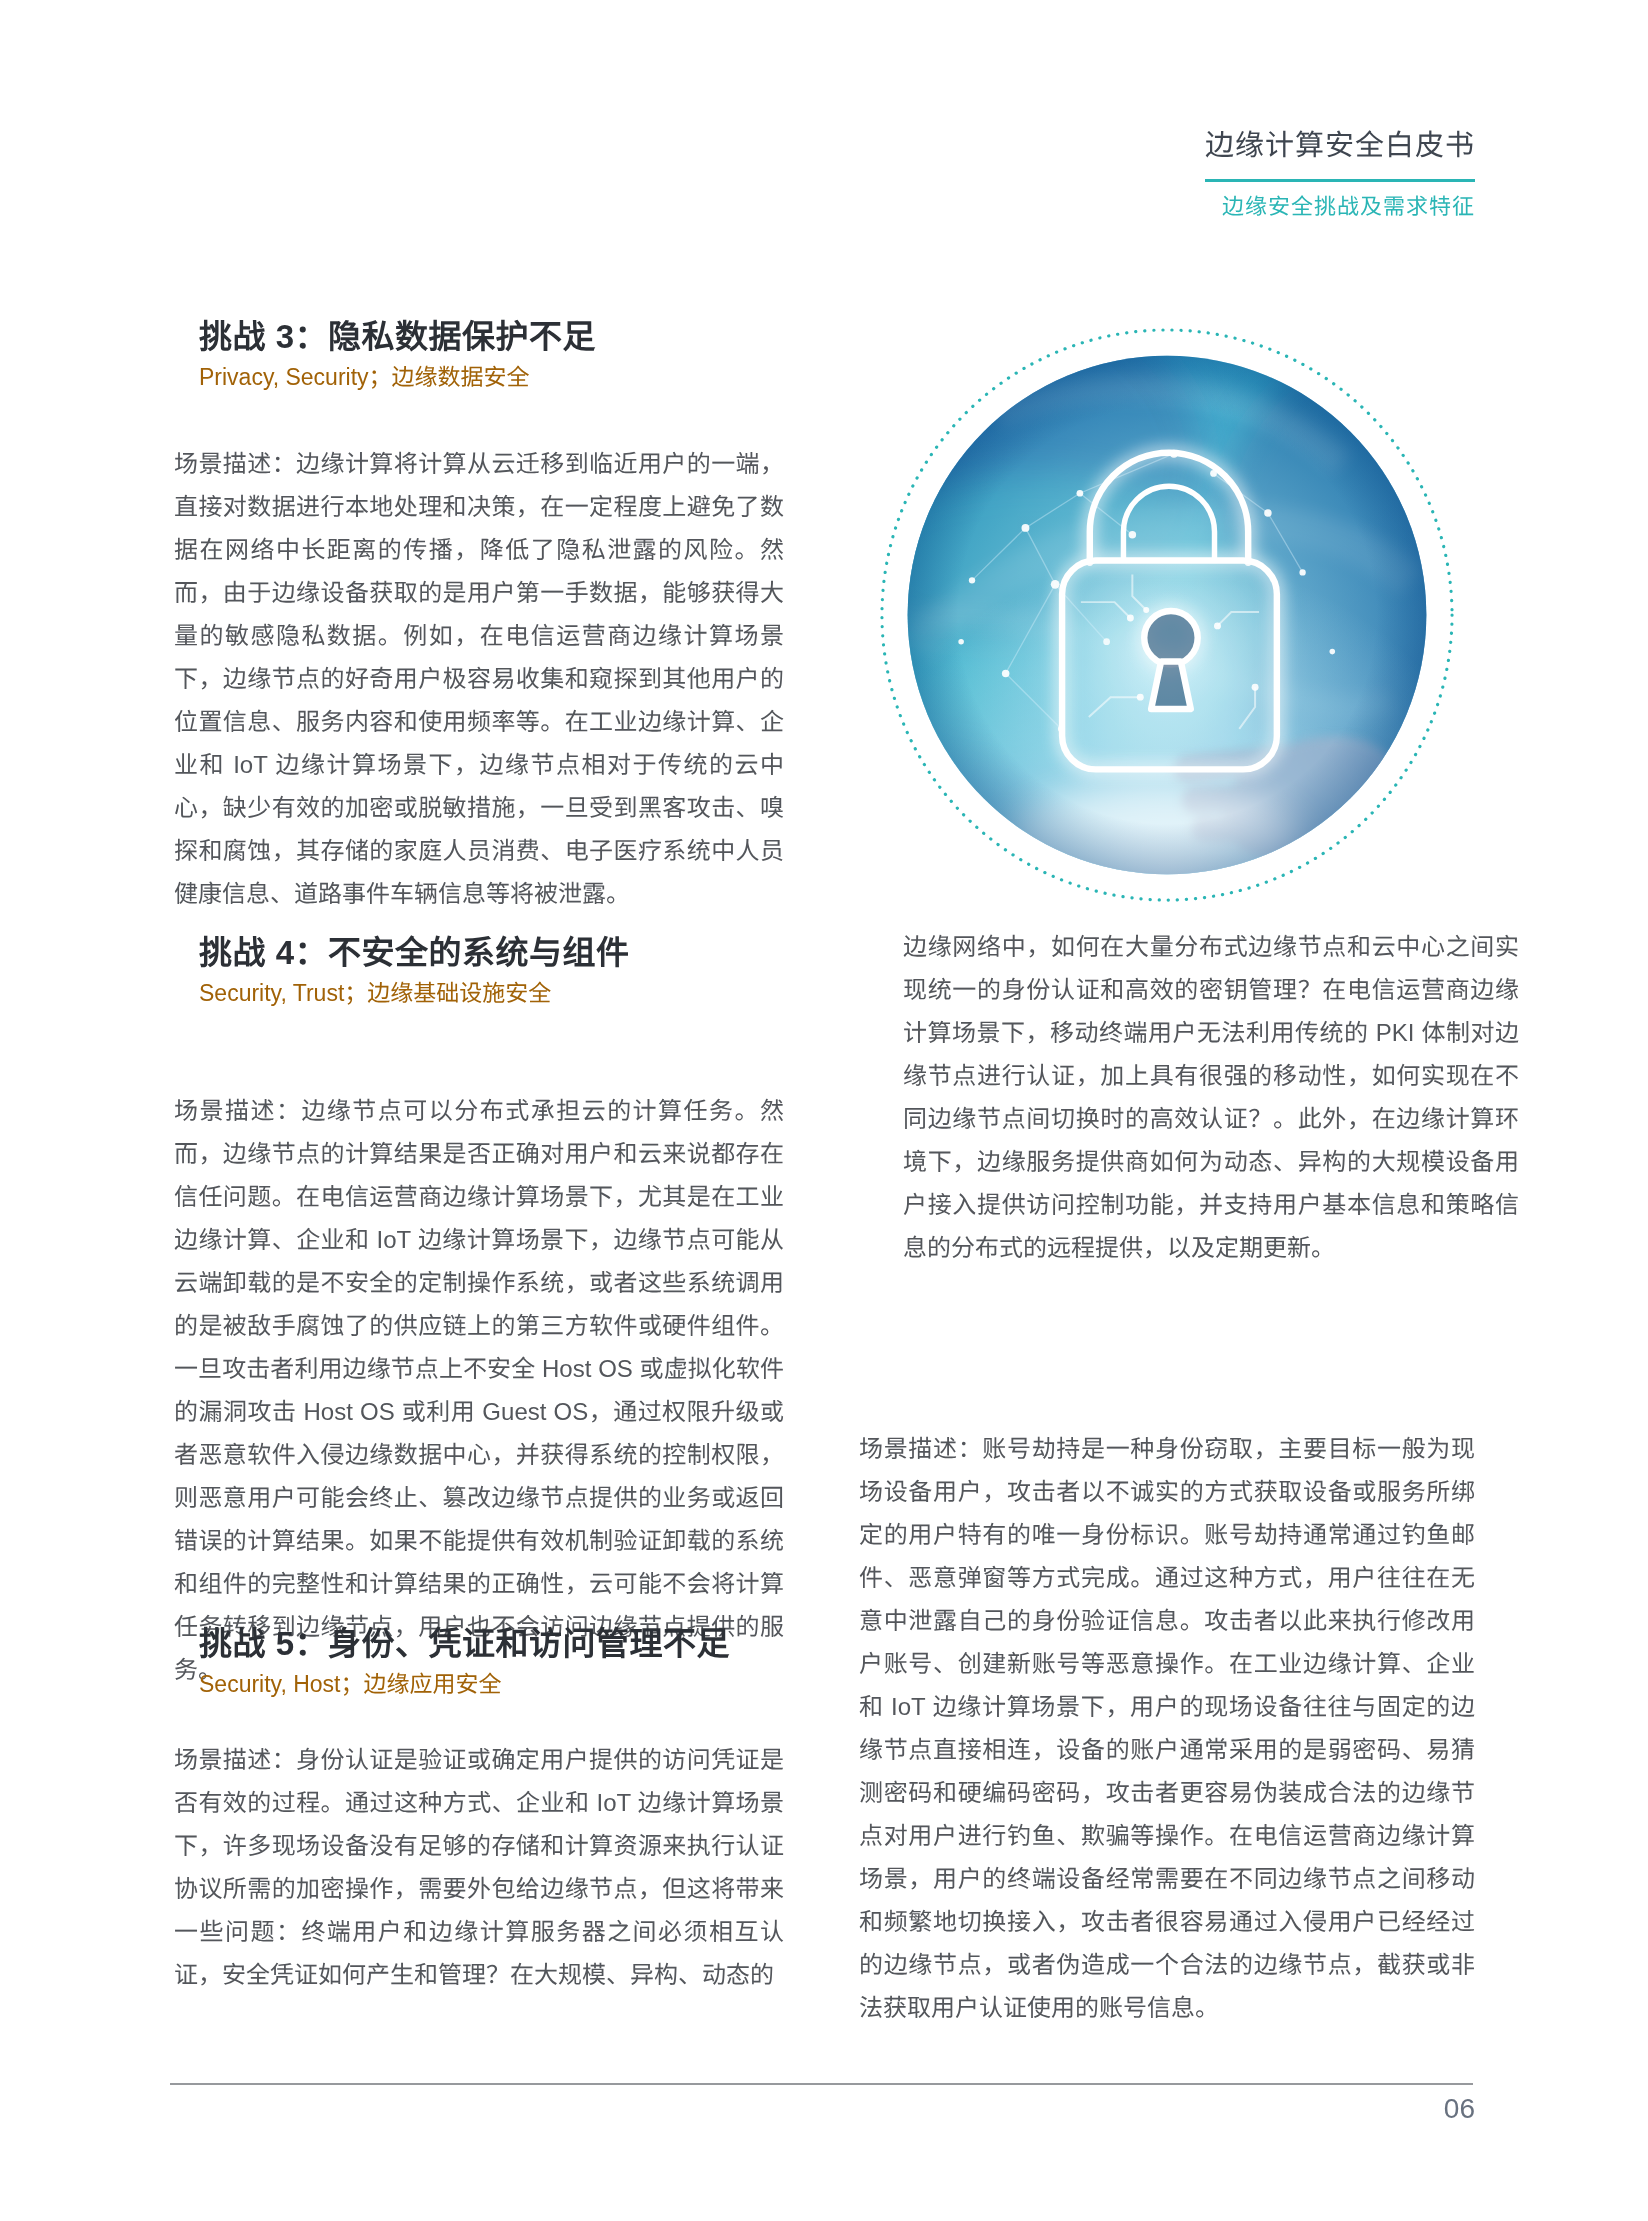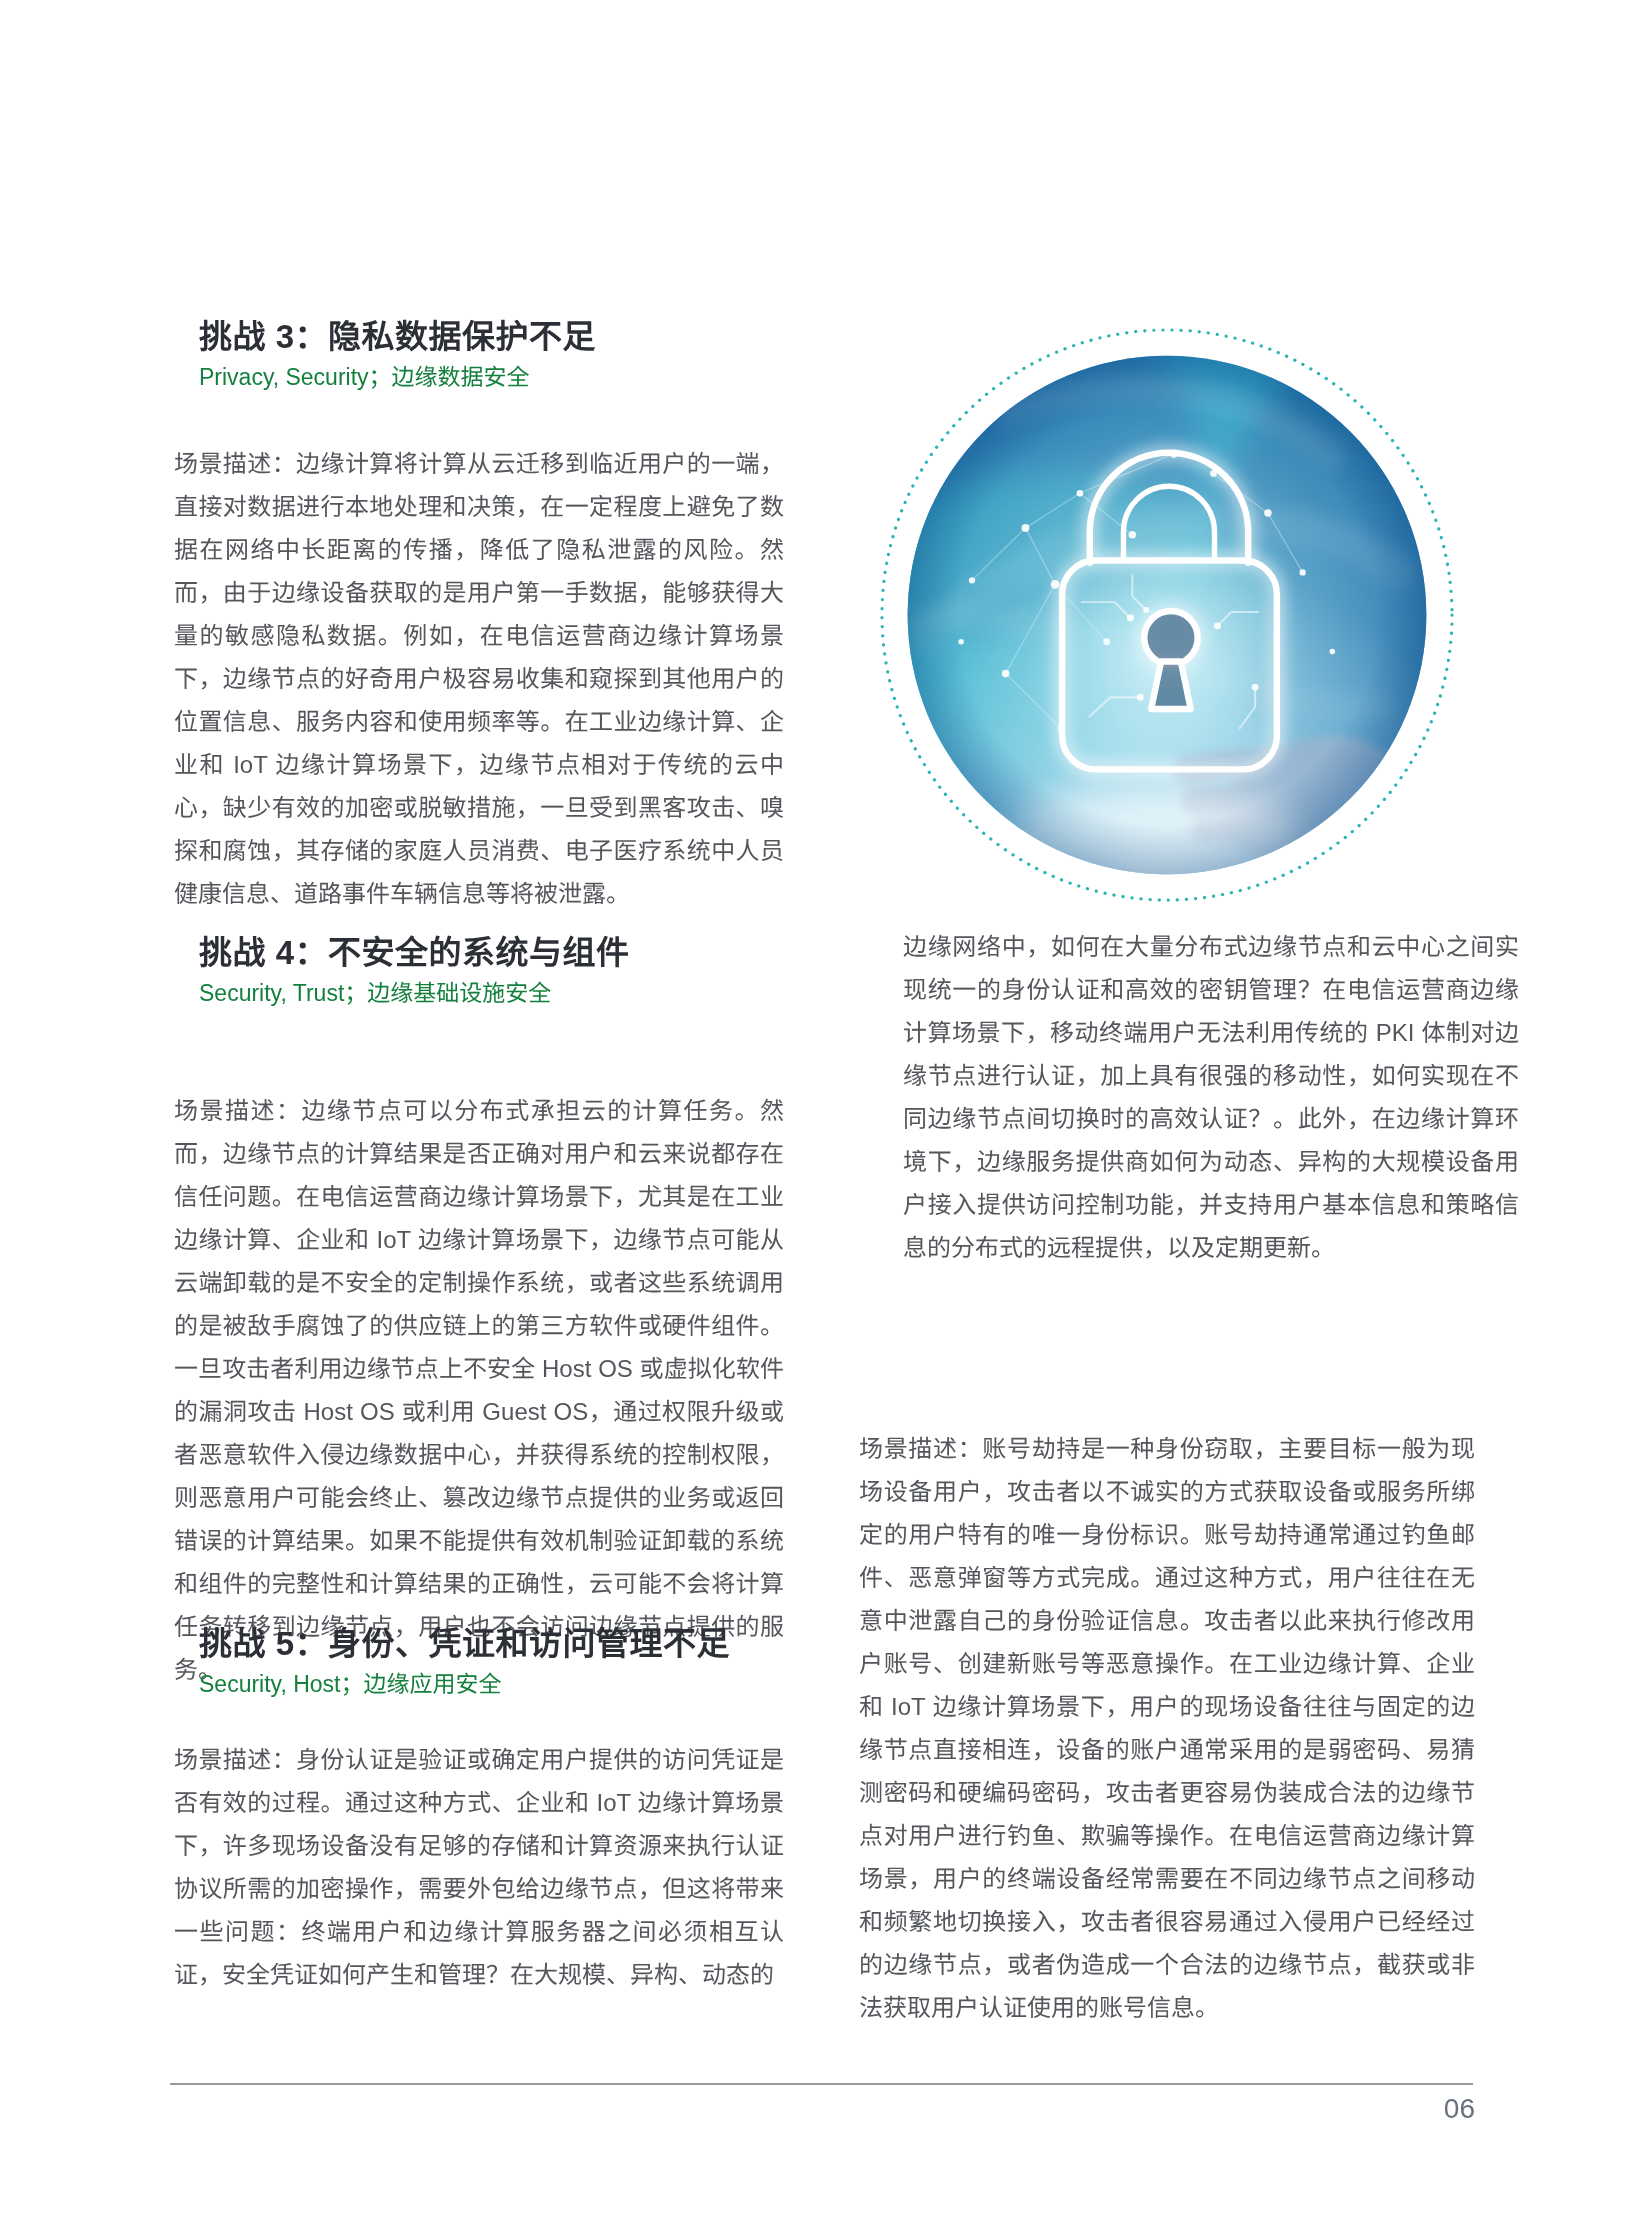"边缘计算安全白皮书" header.doc-header { html: none -> <header> <div>边缘计算安全白皮书</div> <div></div> <div>边缘安全挑战及需求特征</div> </header> }
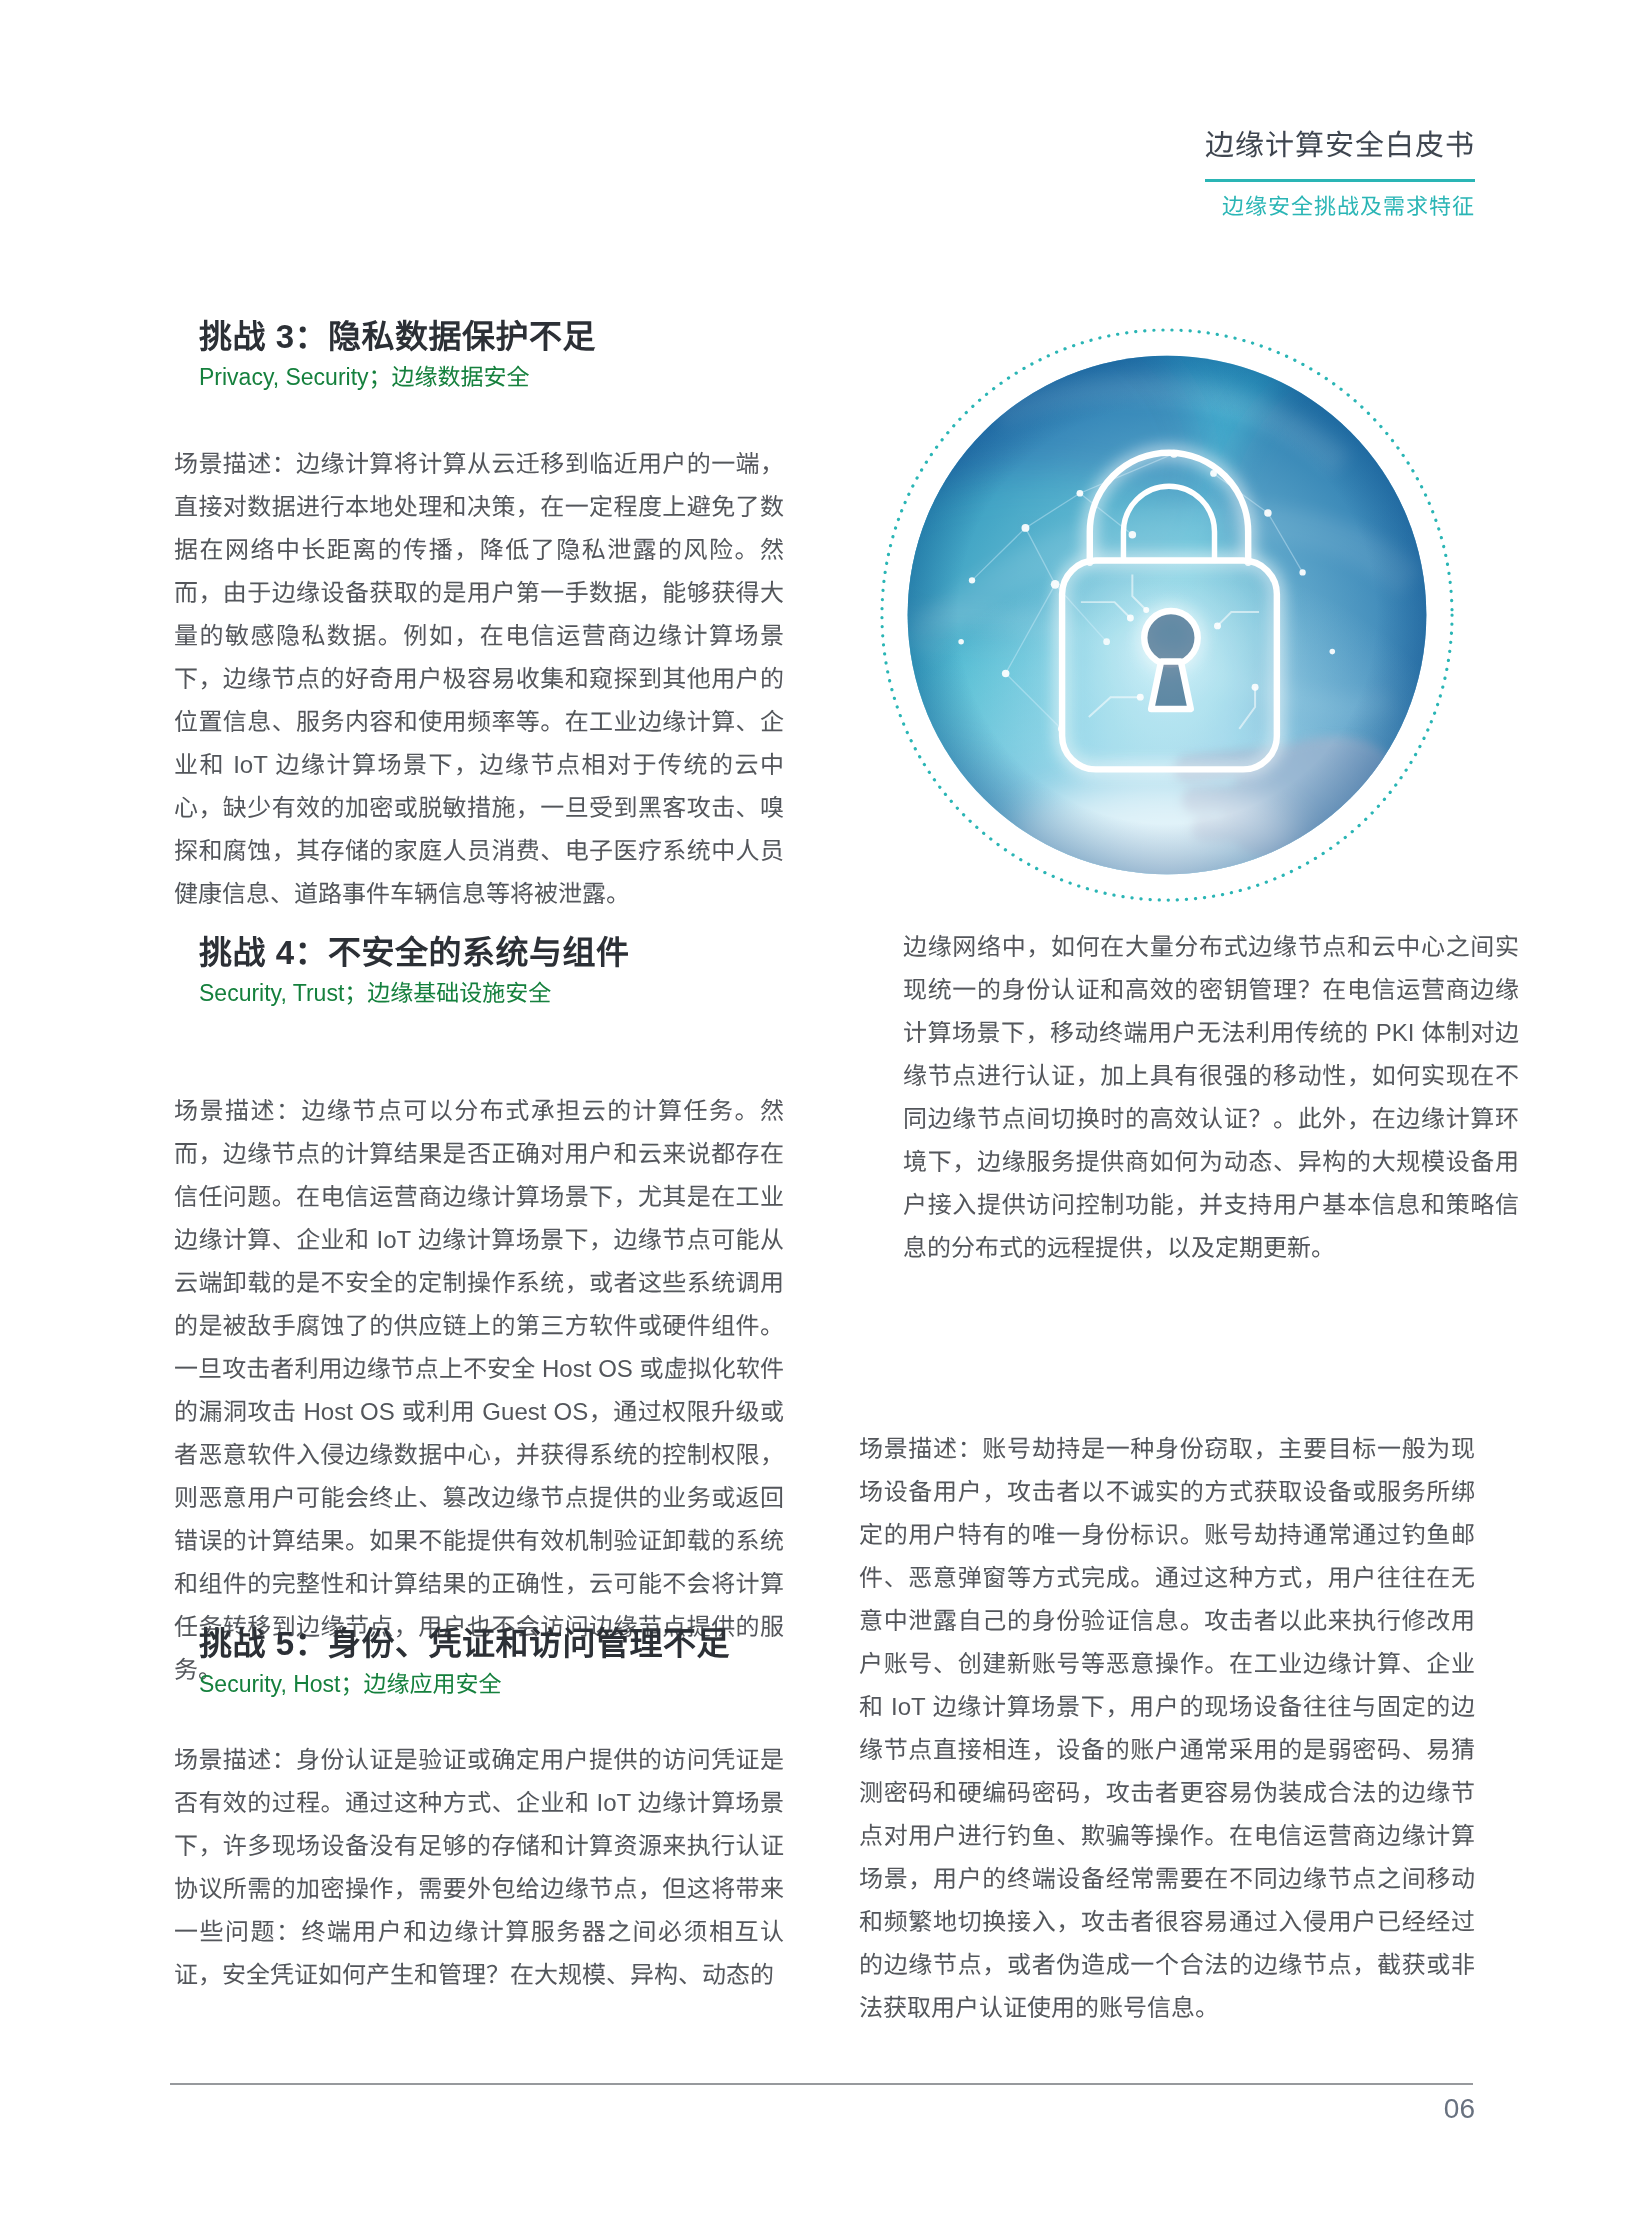"Privacy, Security；边缘数据安全" .sec-head .tags { color: #15803d -> #a16207 }
